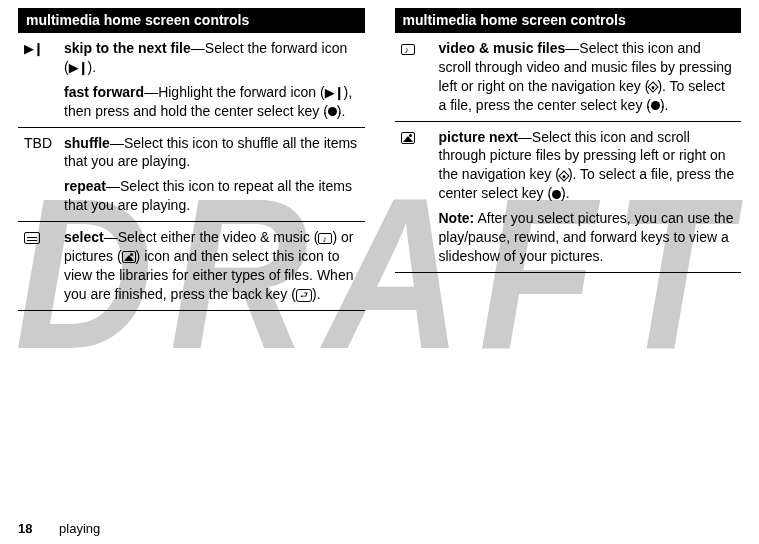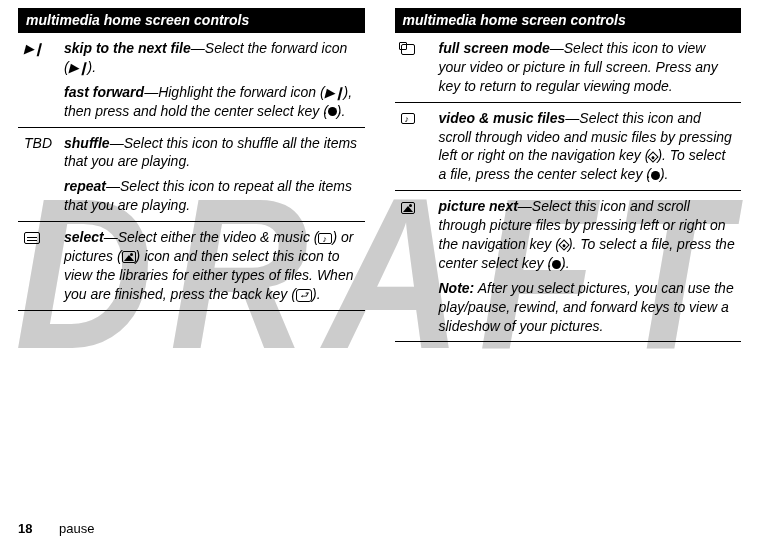"multimedia home screen controls" .col { font-style: italic -> none }
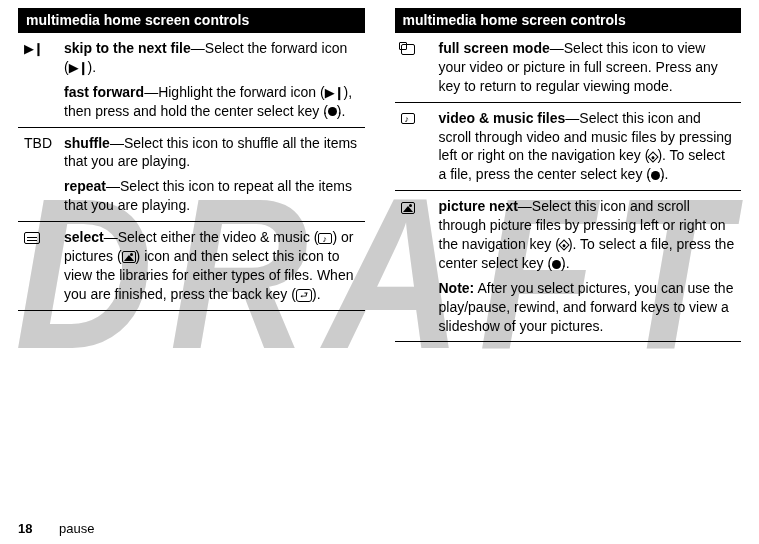"full screen mode—Select this icon" tr { html: <tr> <td> <span></span> </td> <td> <p><span>full screen mode</span><span>—Select this icon to view your video or picture in full screen. Press any key to return to regular viewing mode.</span></p> </td> </tr> -> none }
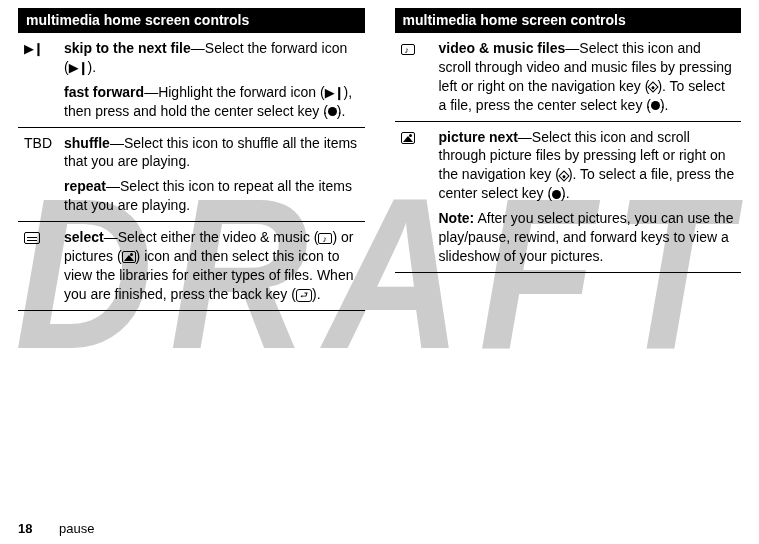"pause" span { text: pause -> playing }
